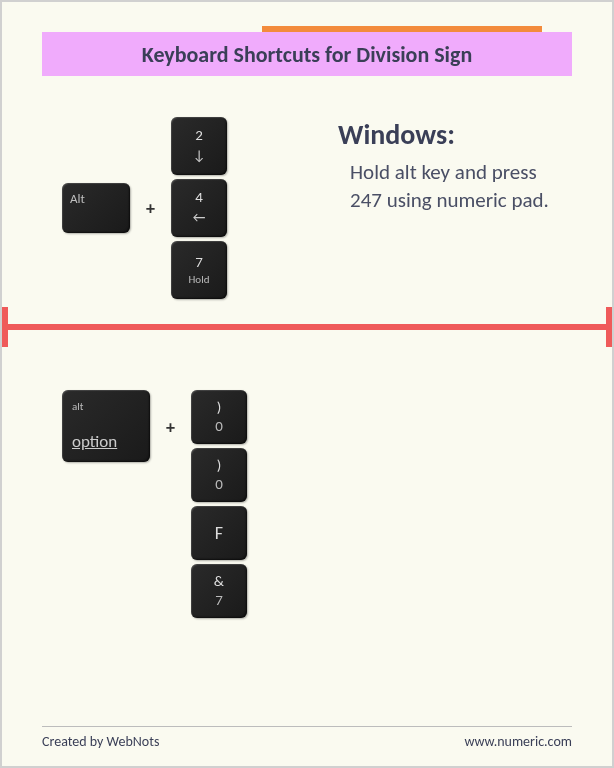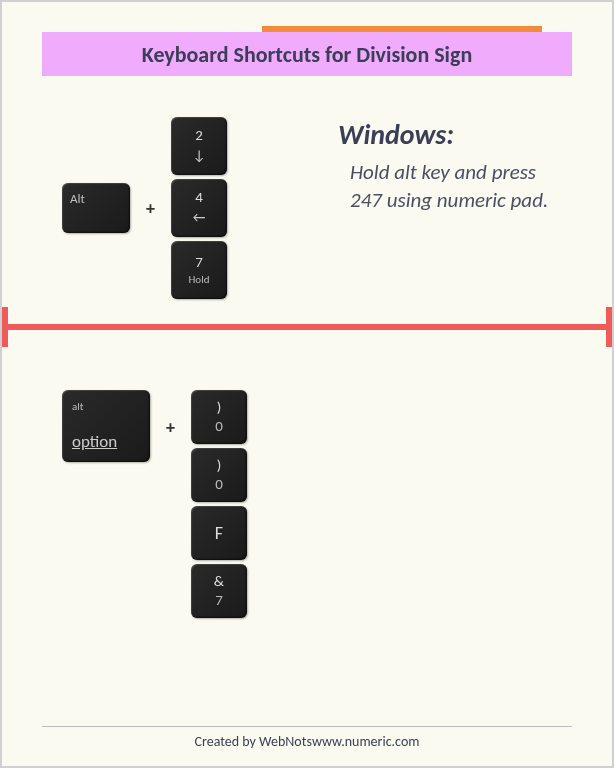"Windows:" .instruction { font-style: italic -> none }
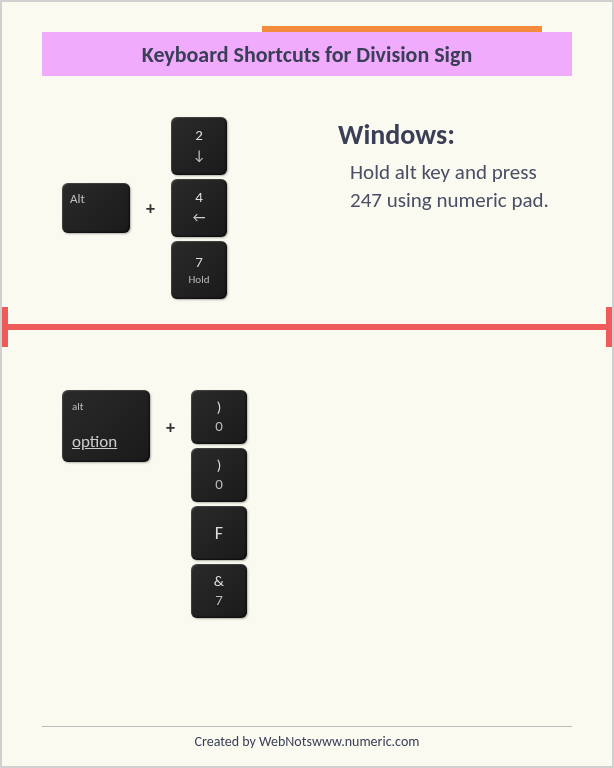"Created by WebNots" .footer-row { justify-content: center -> space-between }
